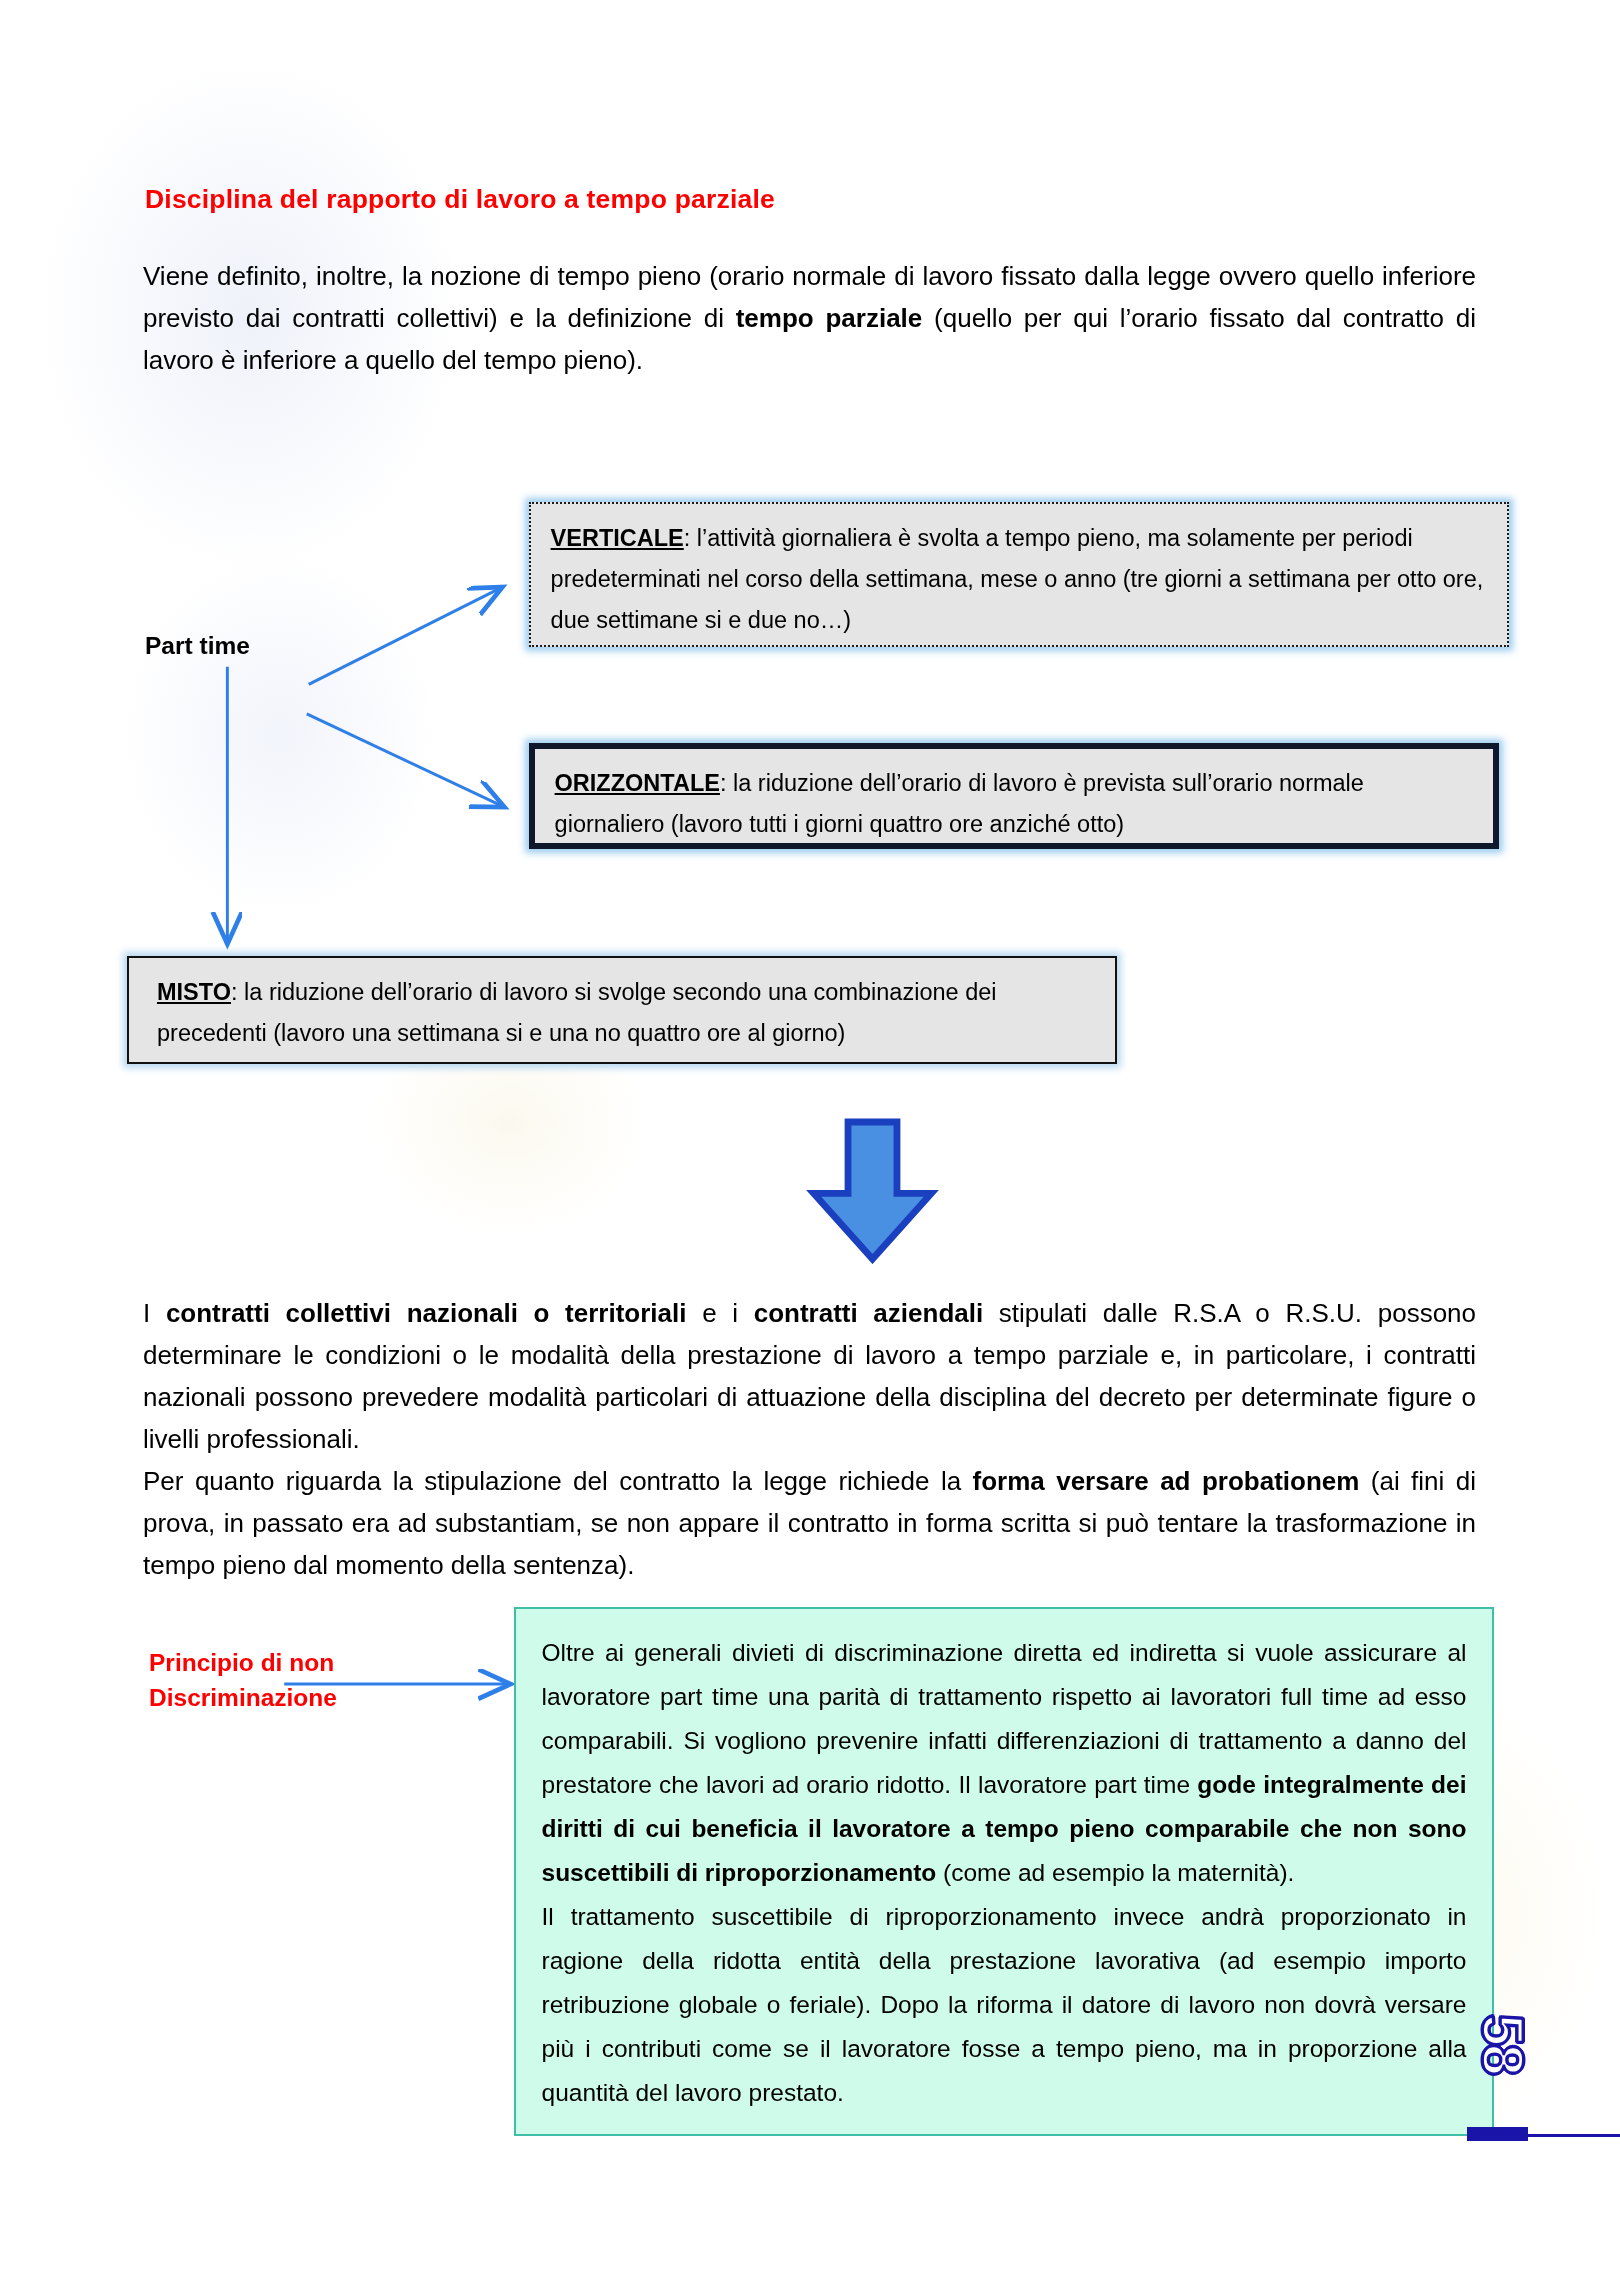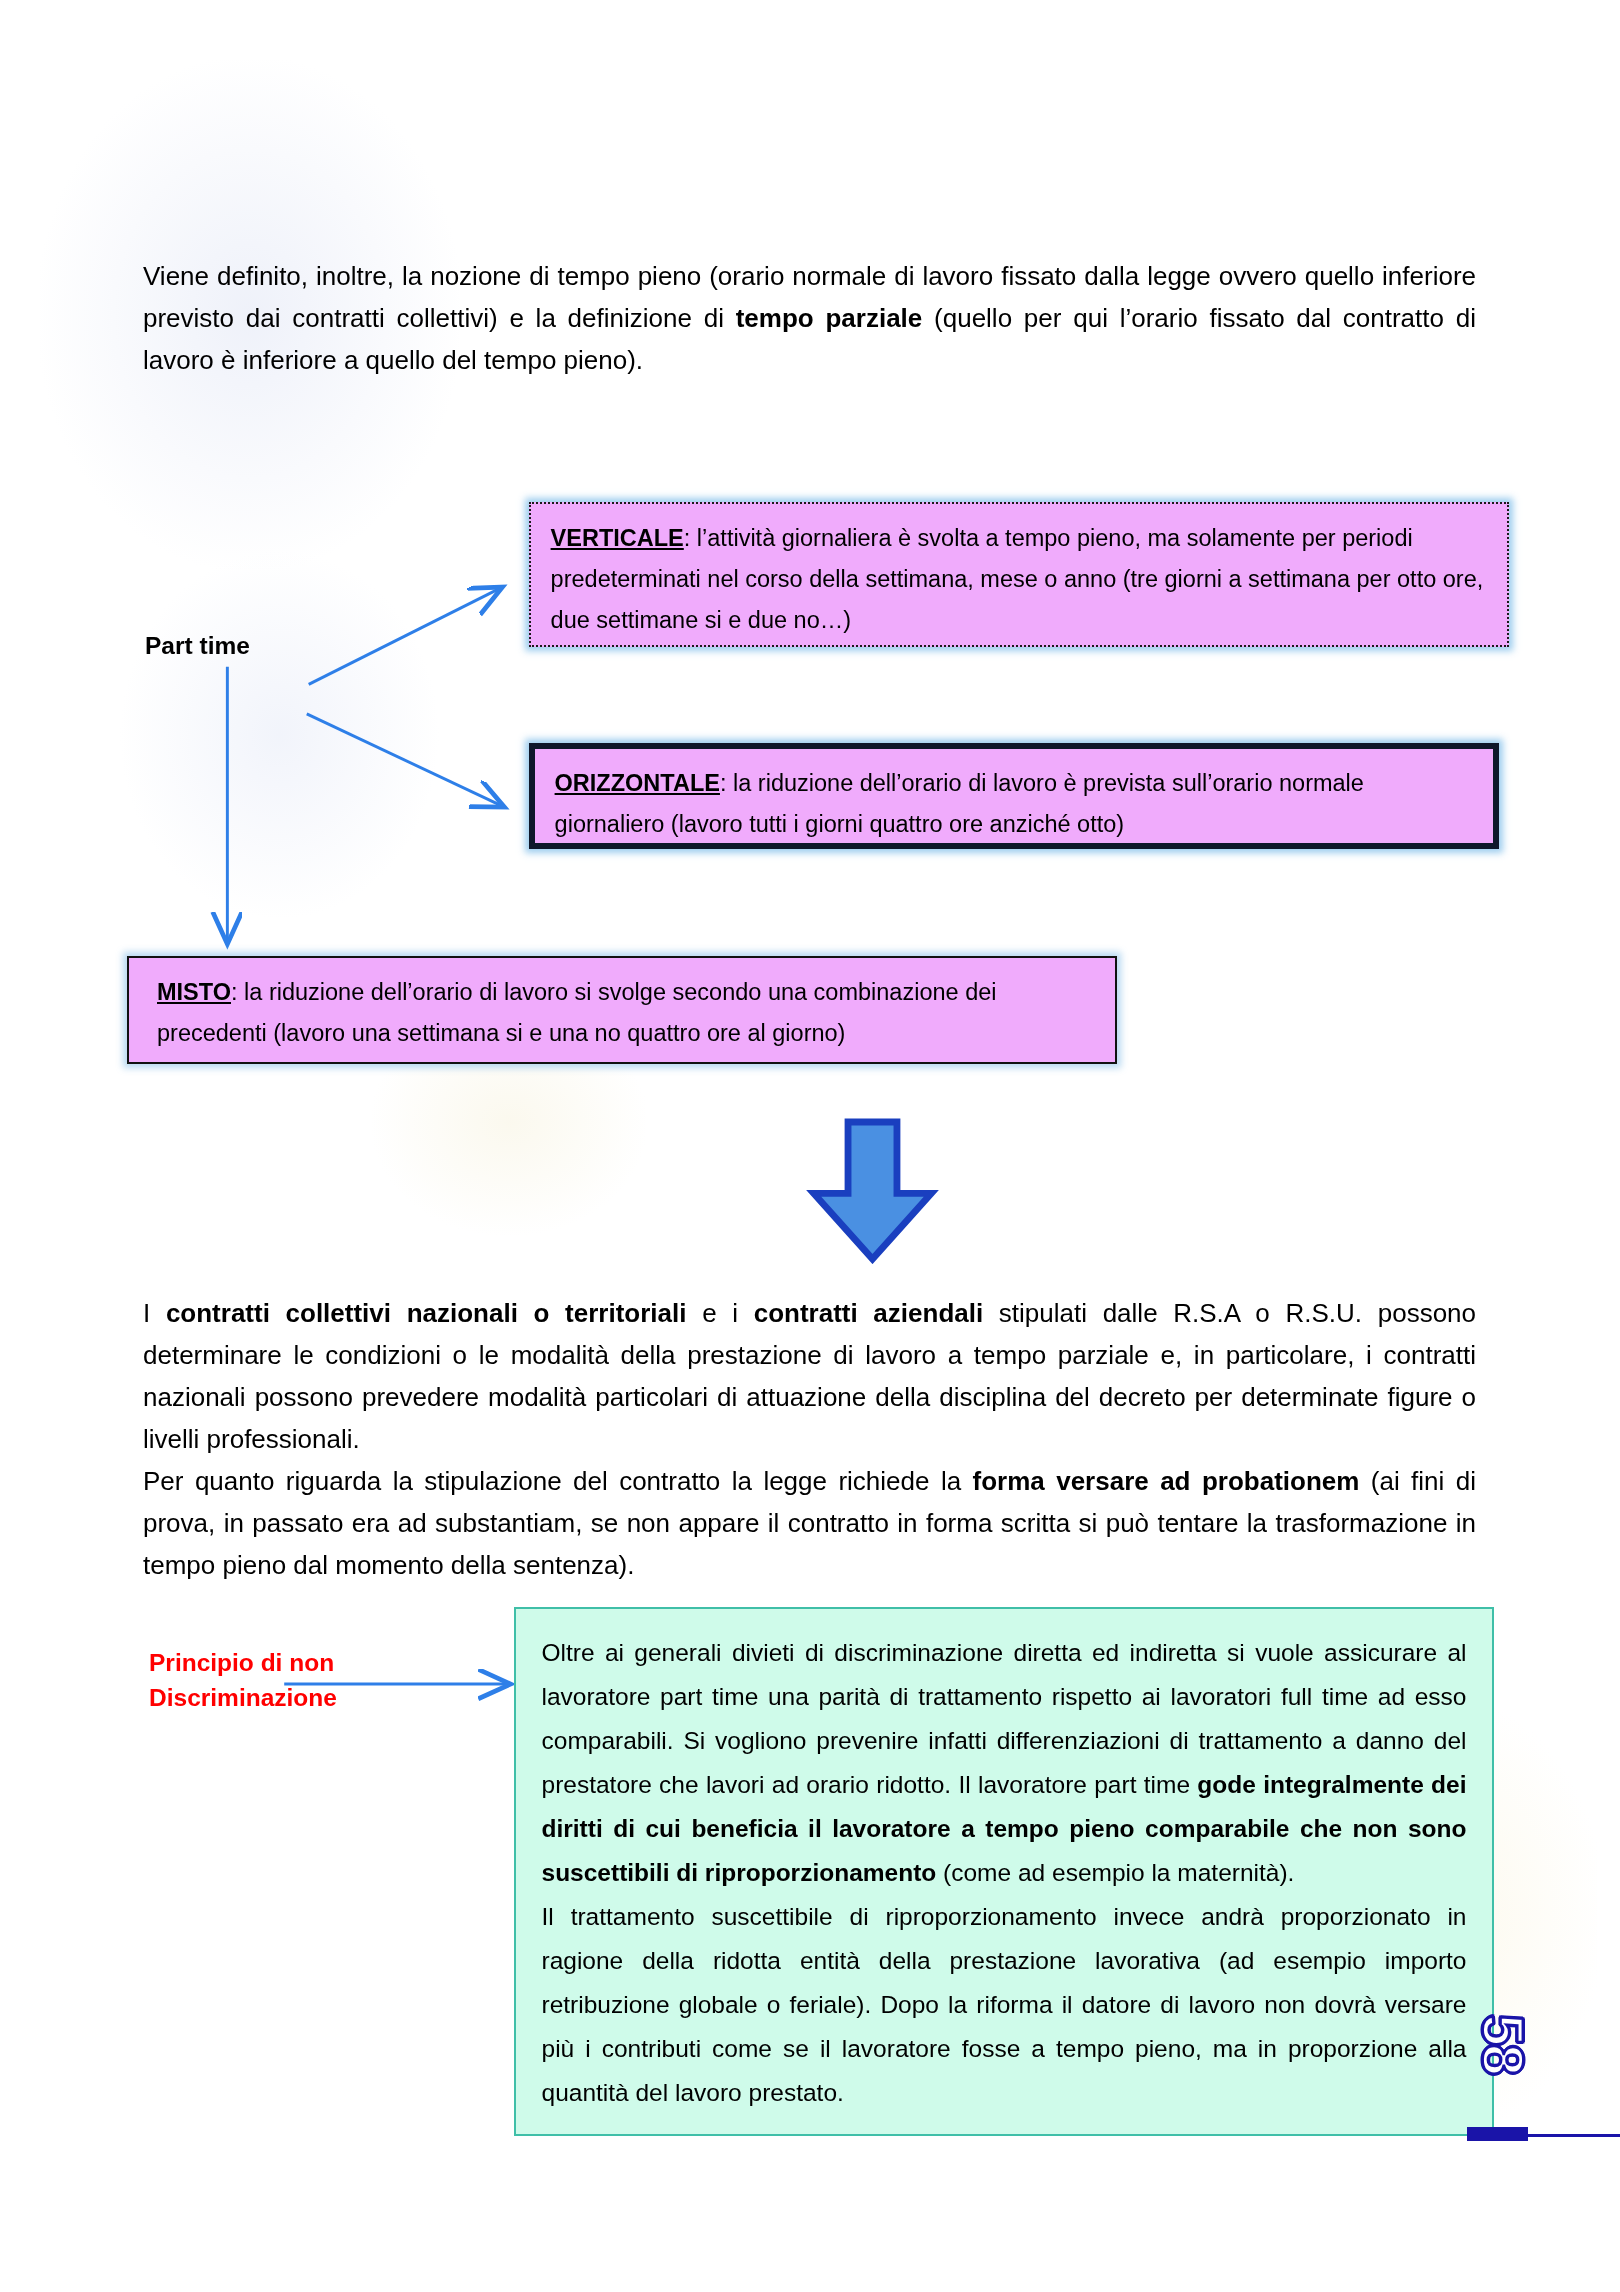"Disciplina del rapporto di lavoro" div.heading { html: none -> <div>Disciplina del rapporto di lavoro a tempo parziale</div> }
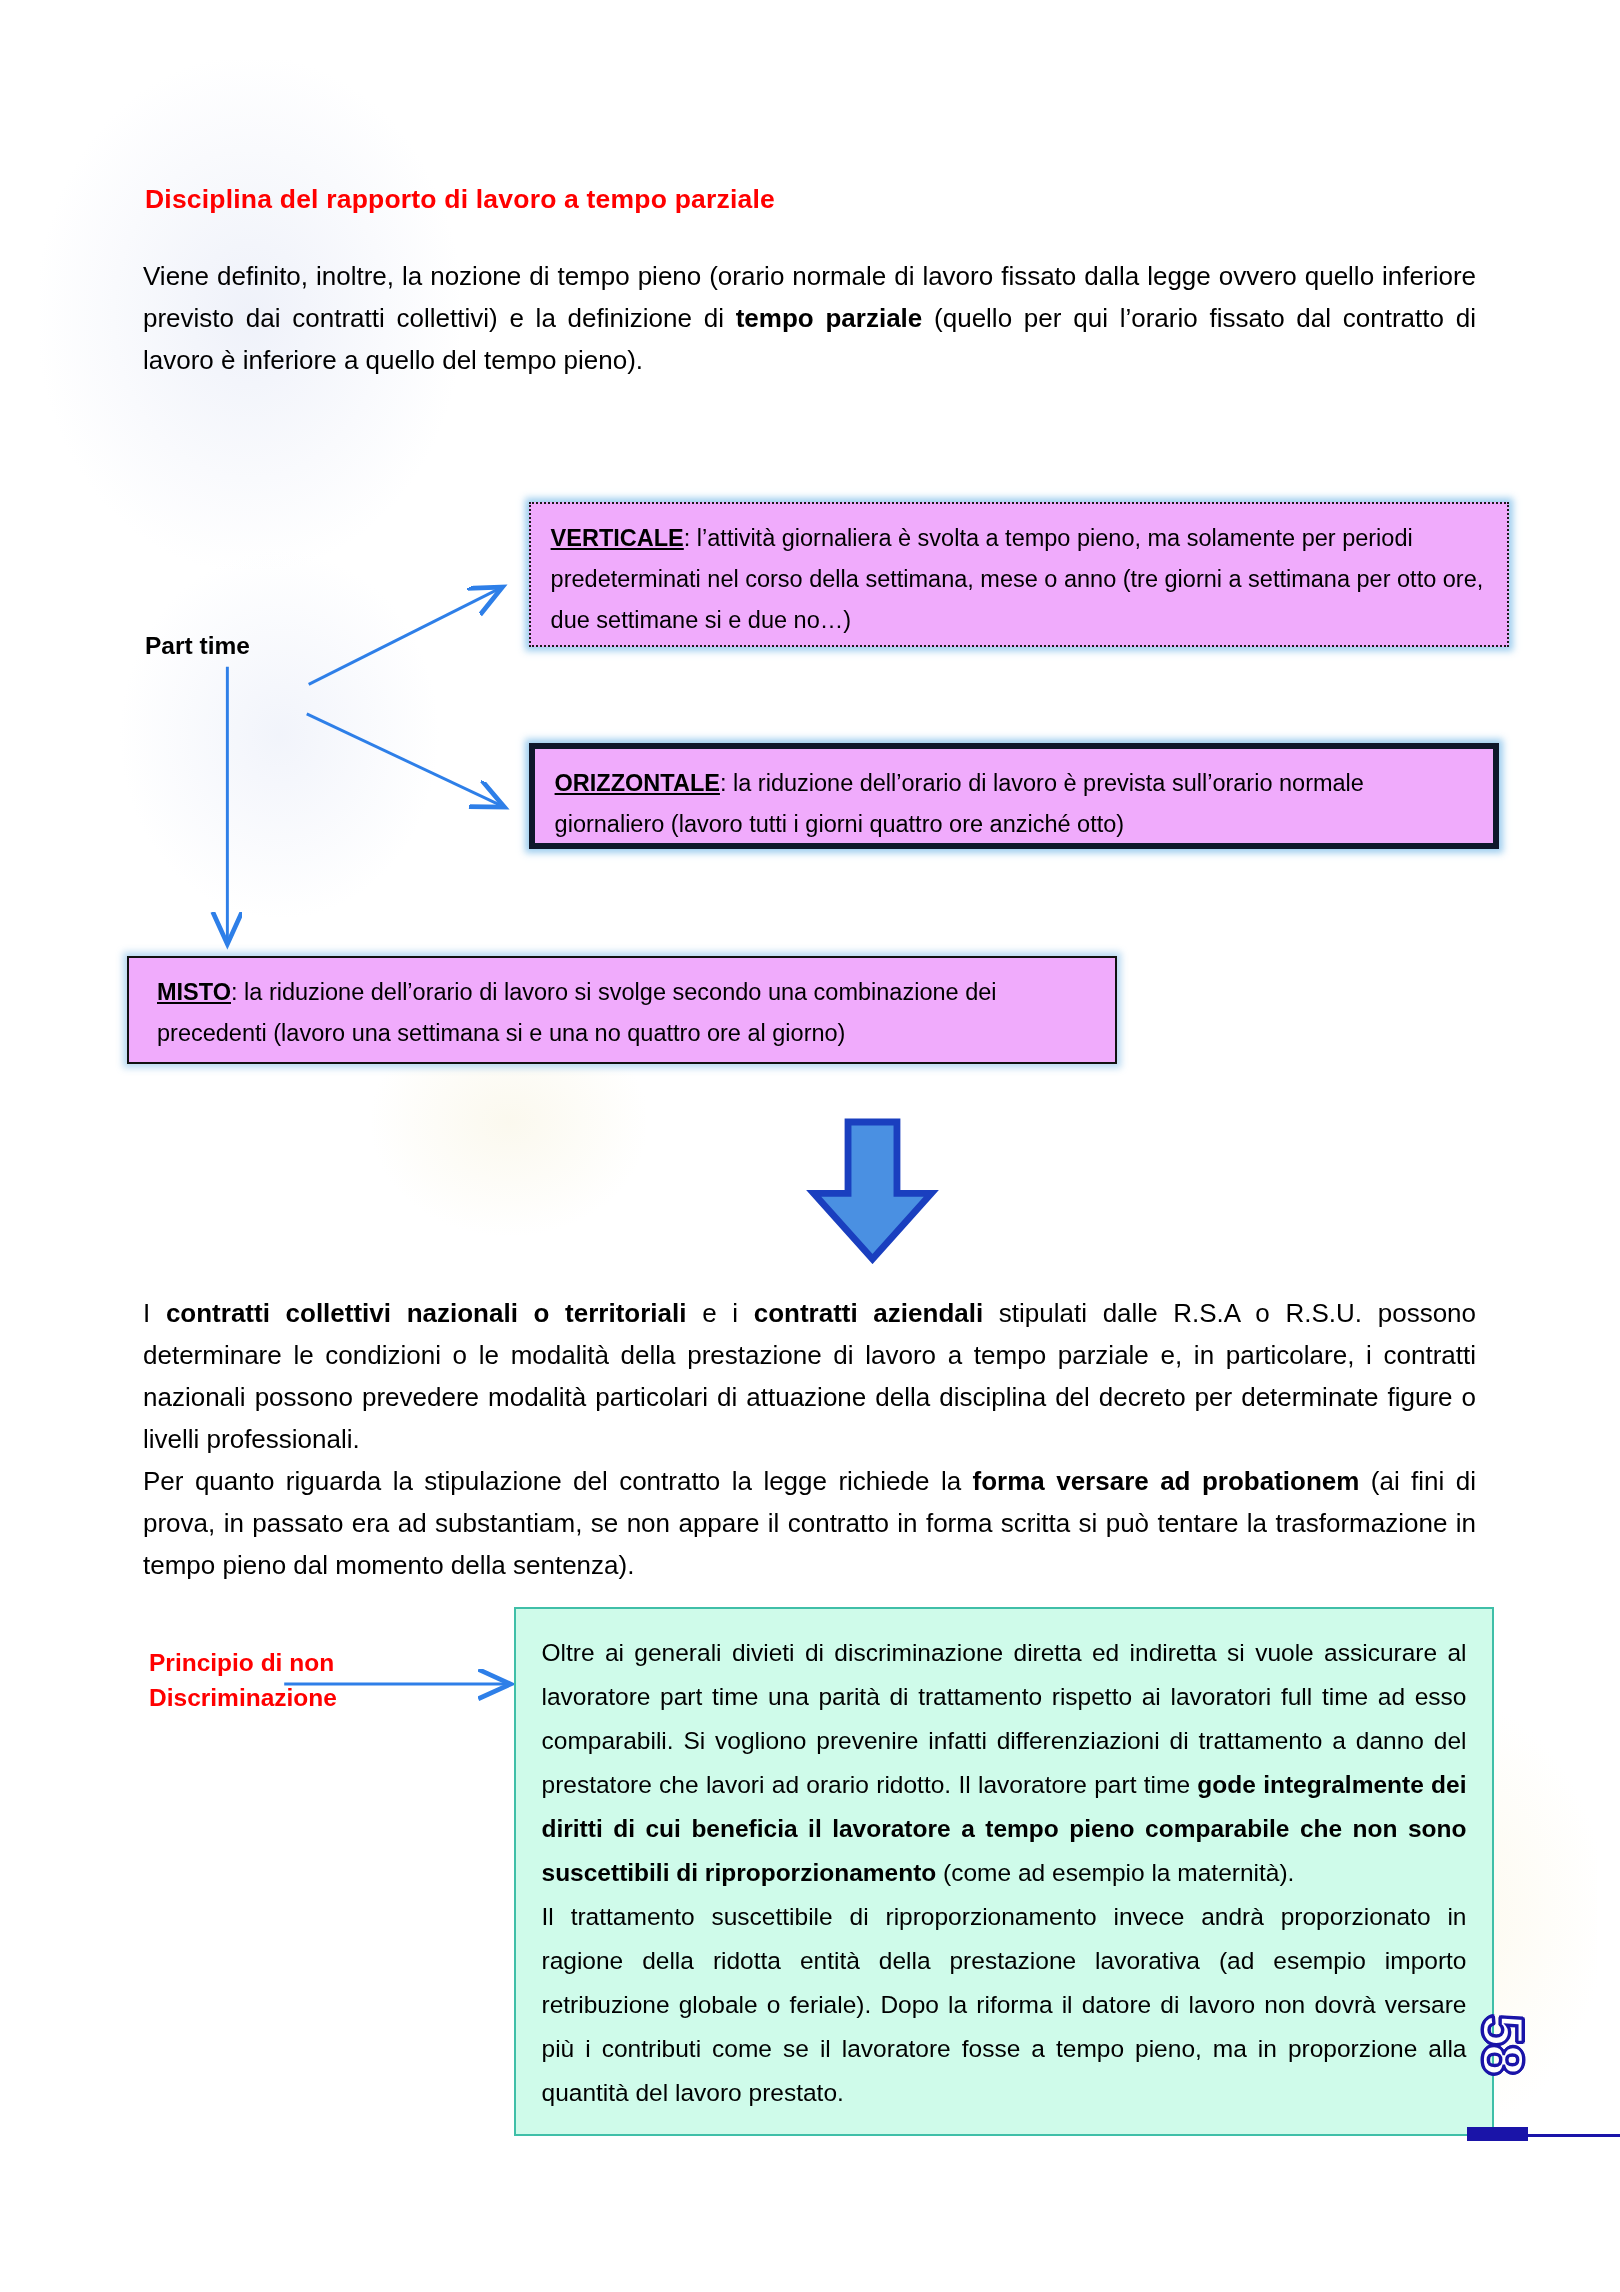"VERTICALE: l’attività giornaliera è" .dbox { background: #f0abfc -> #e5e5e5 }
